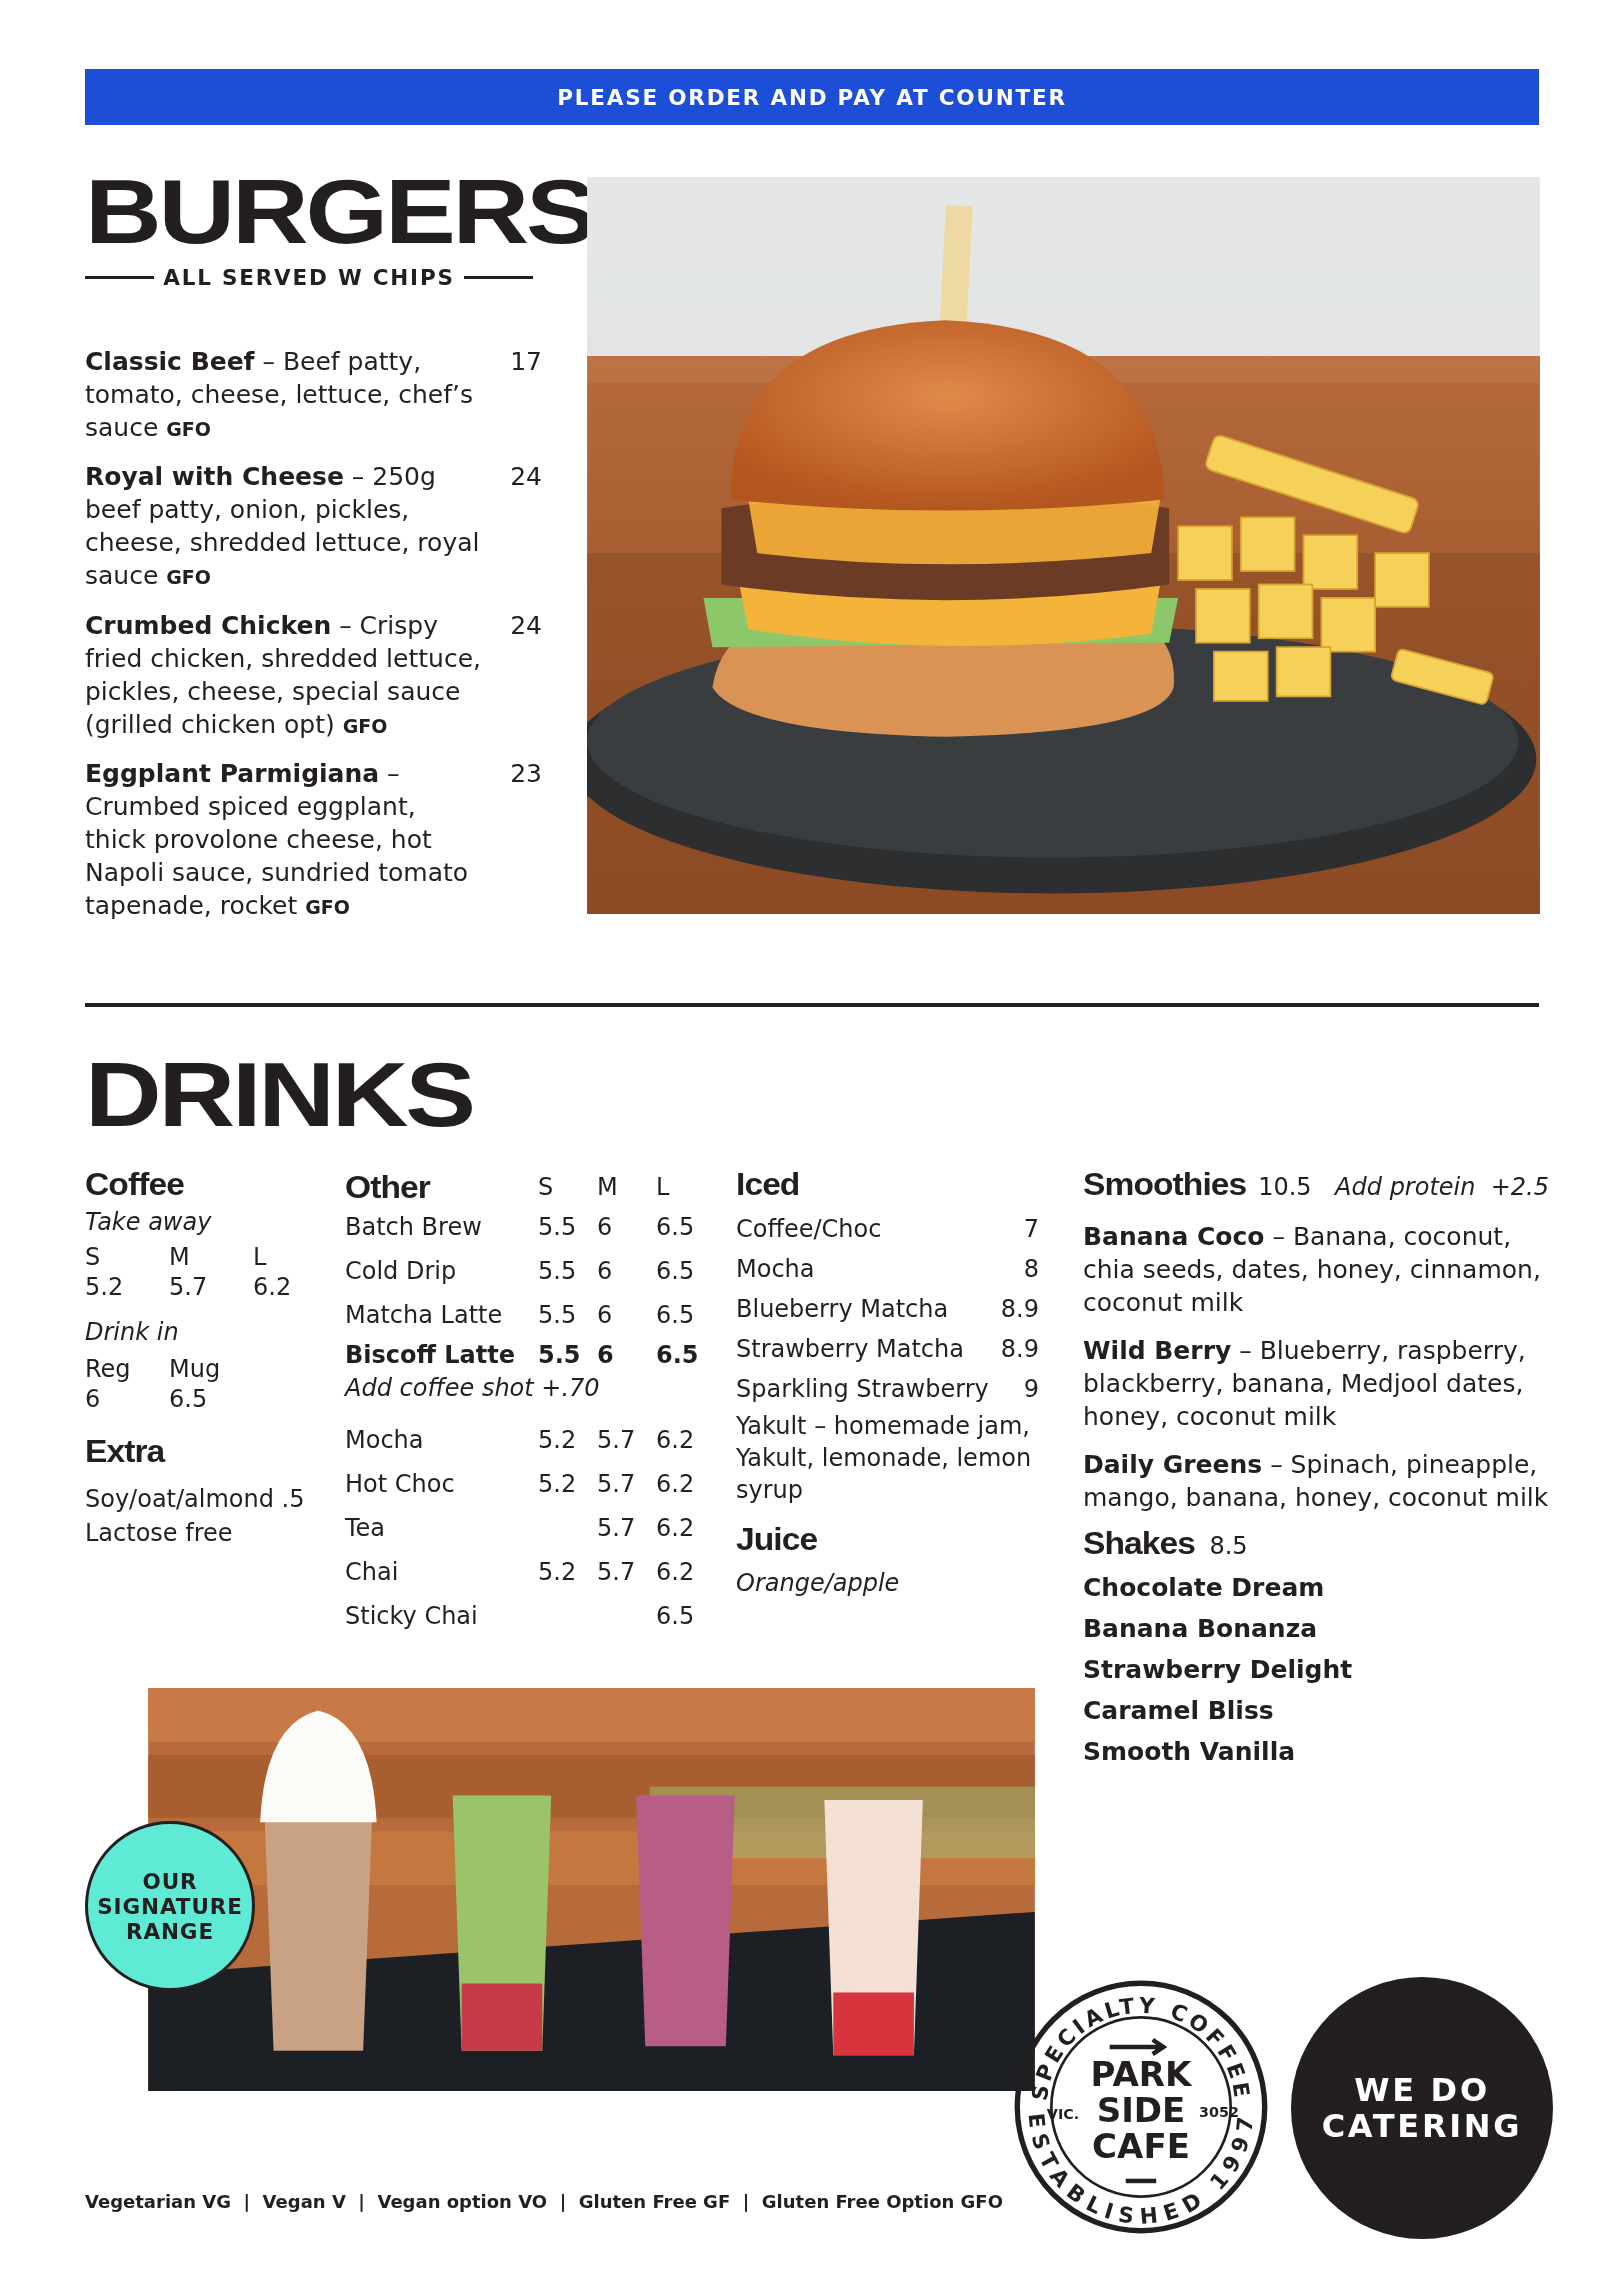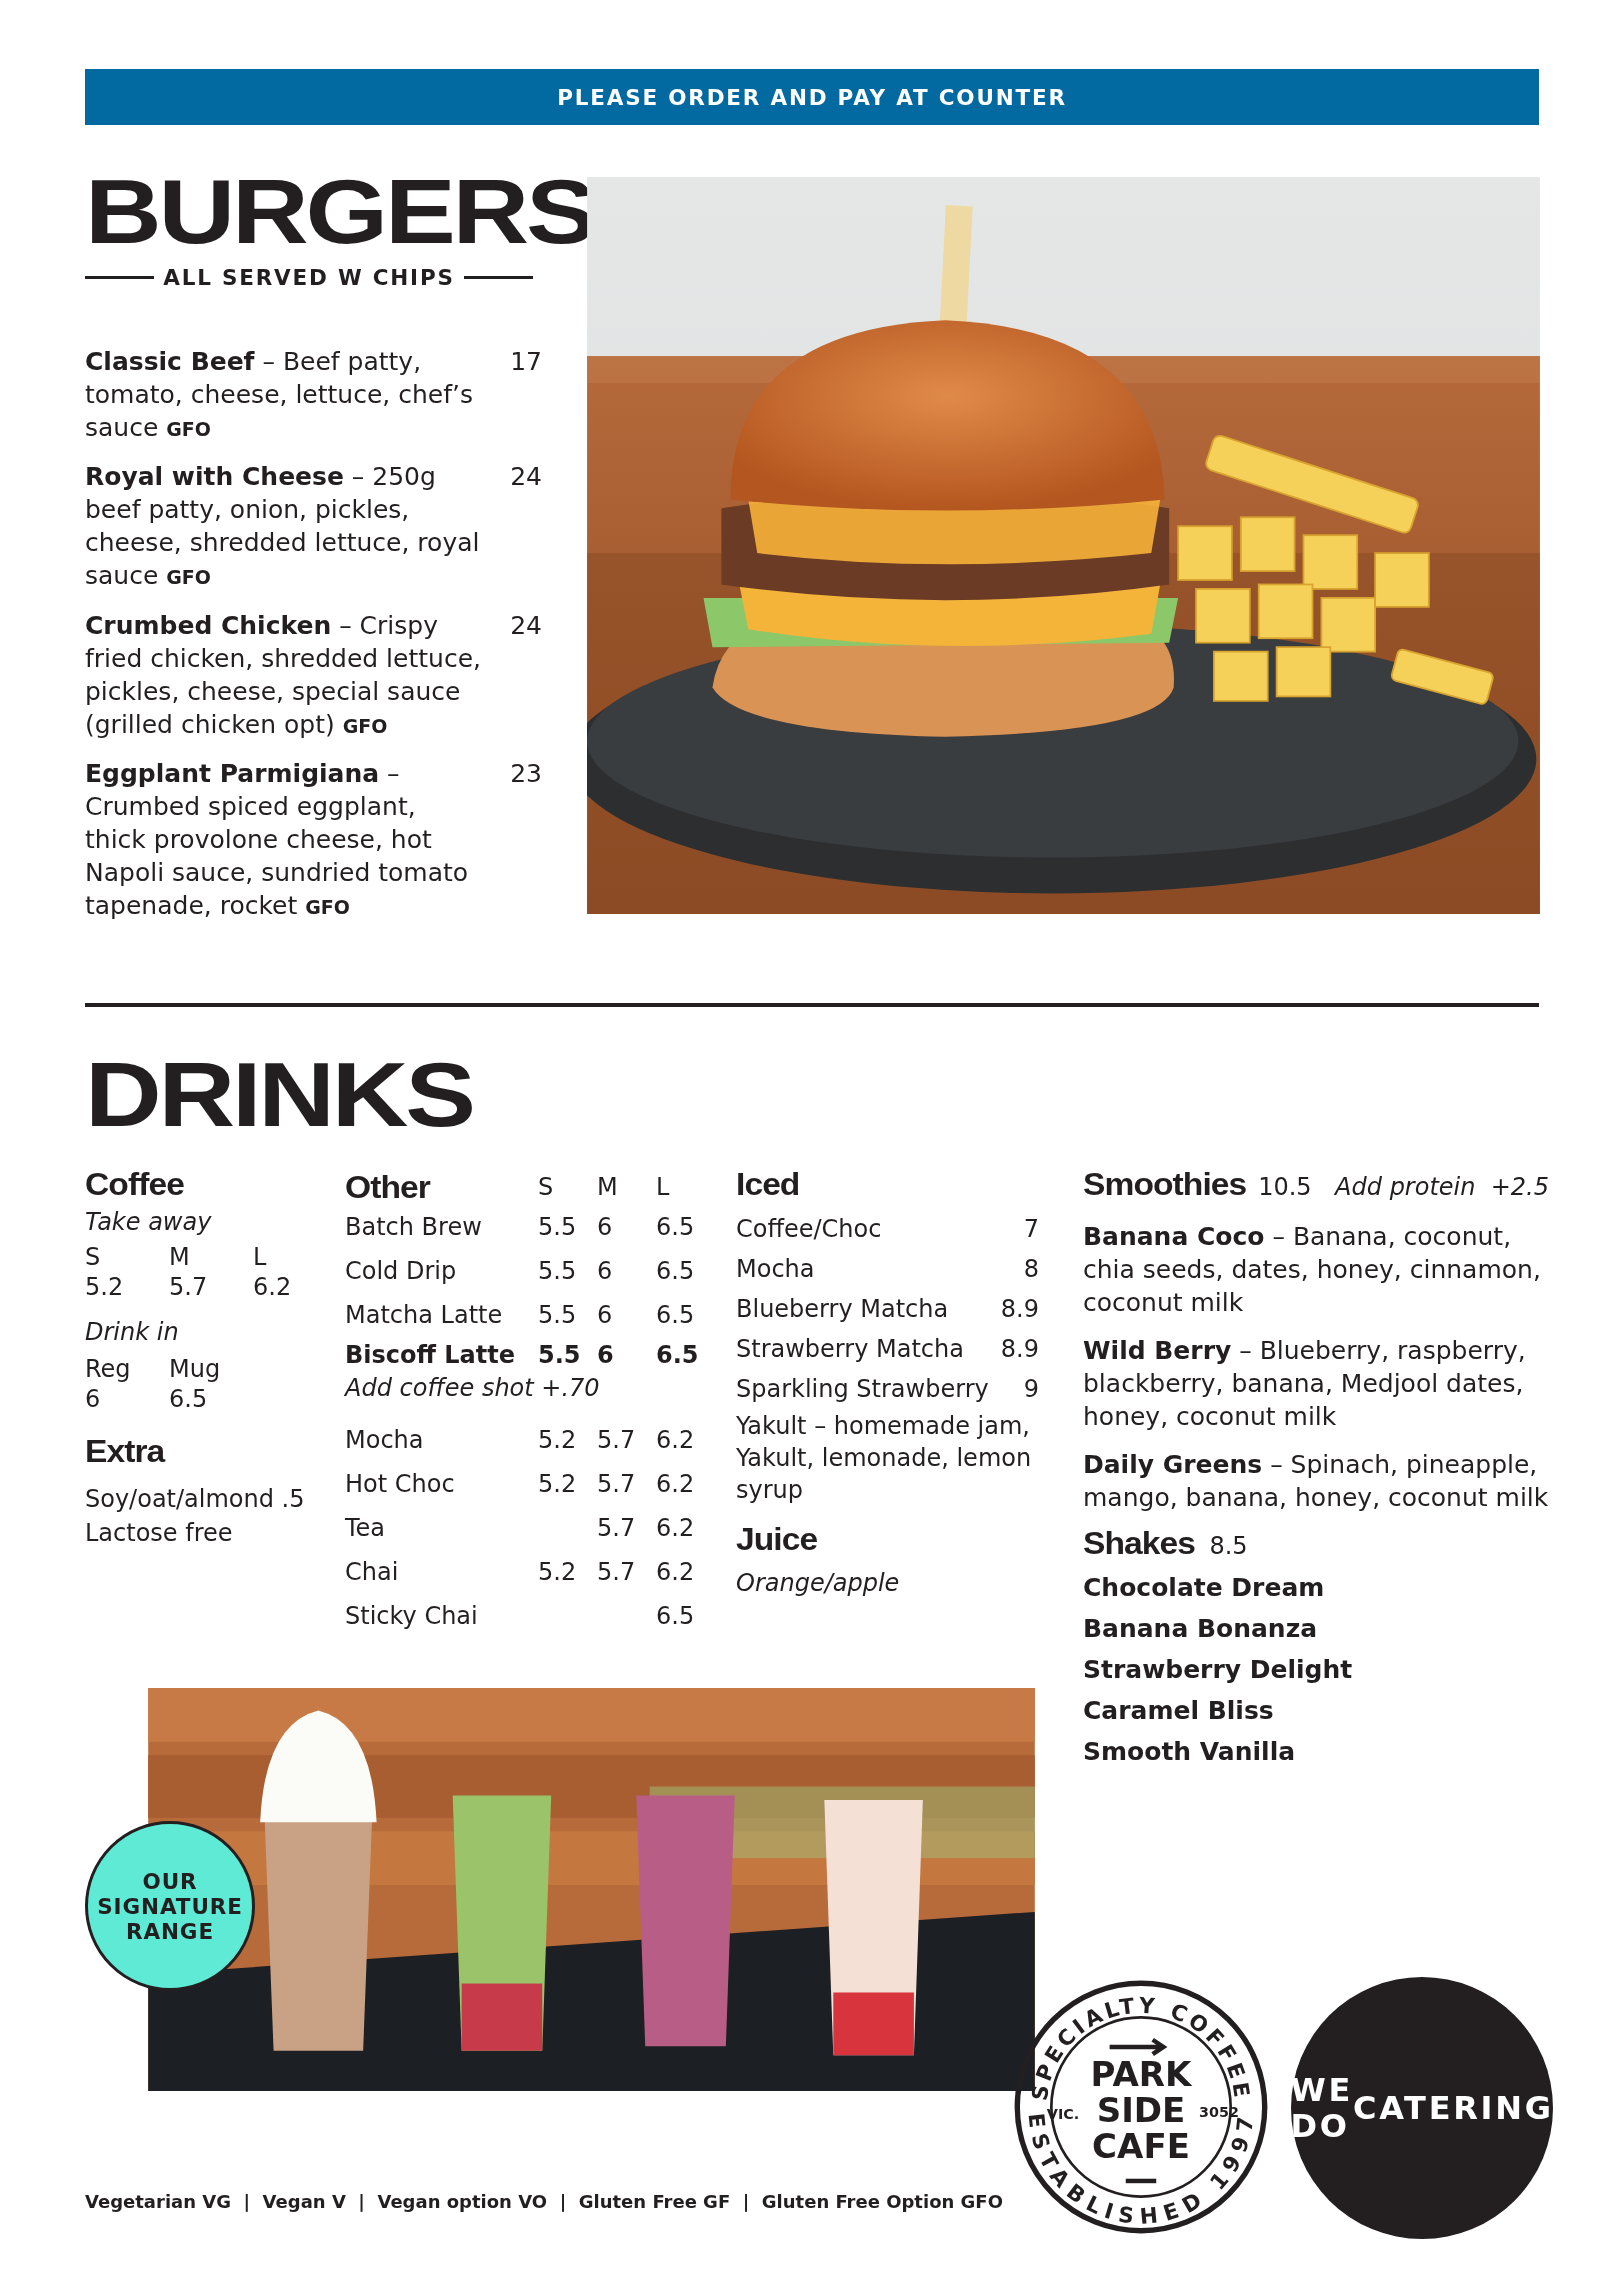"PLEASE ORDER AND PAY AT" .top-bar { background: #0369a1 -> #1d4ed8 }
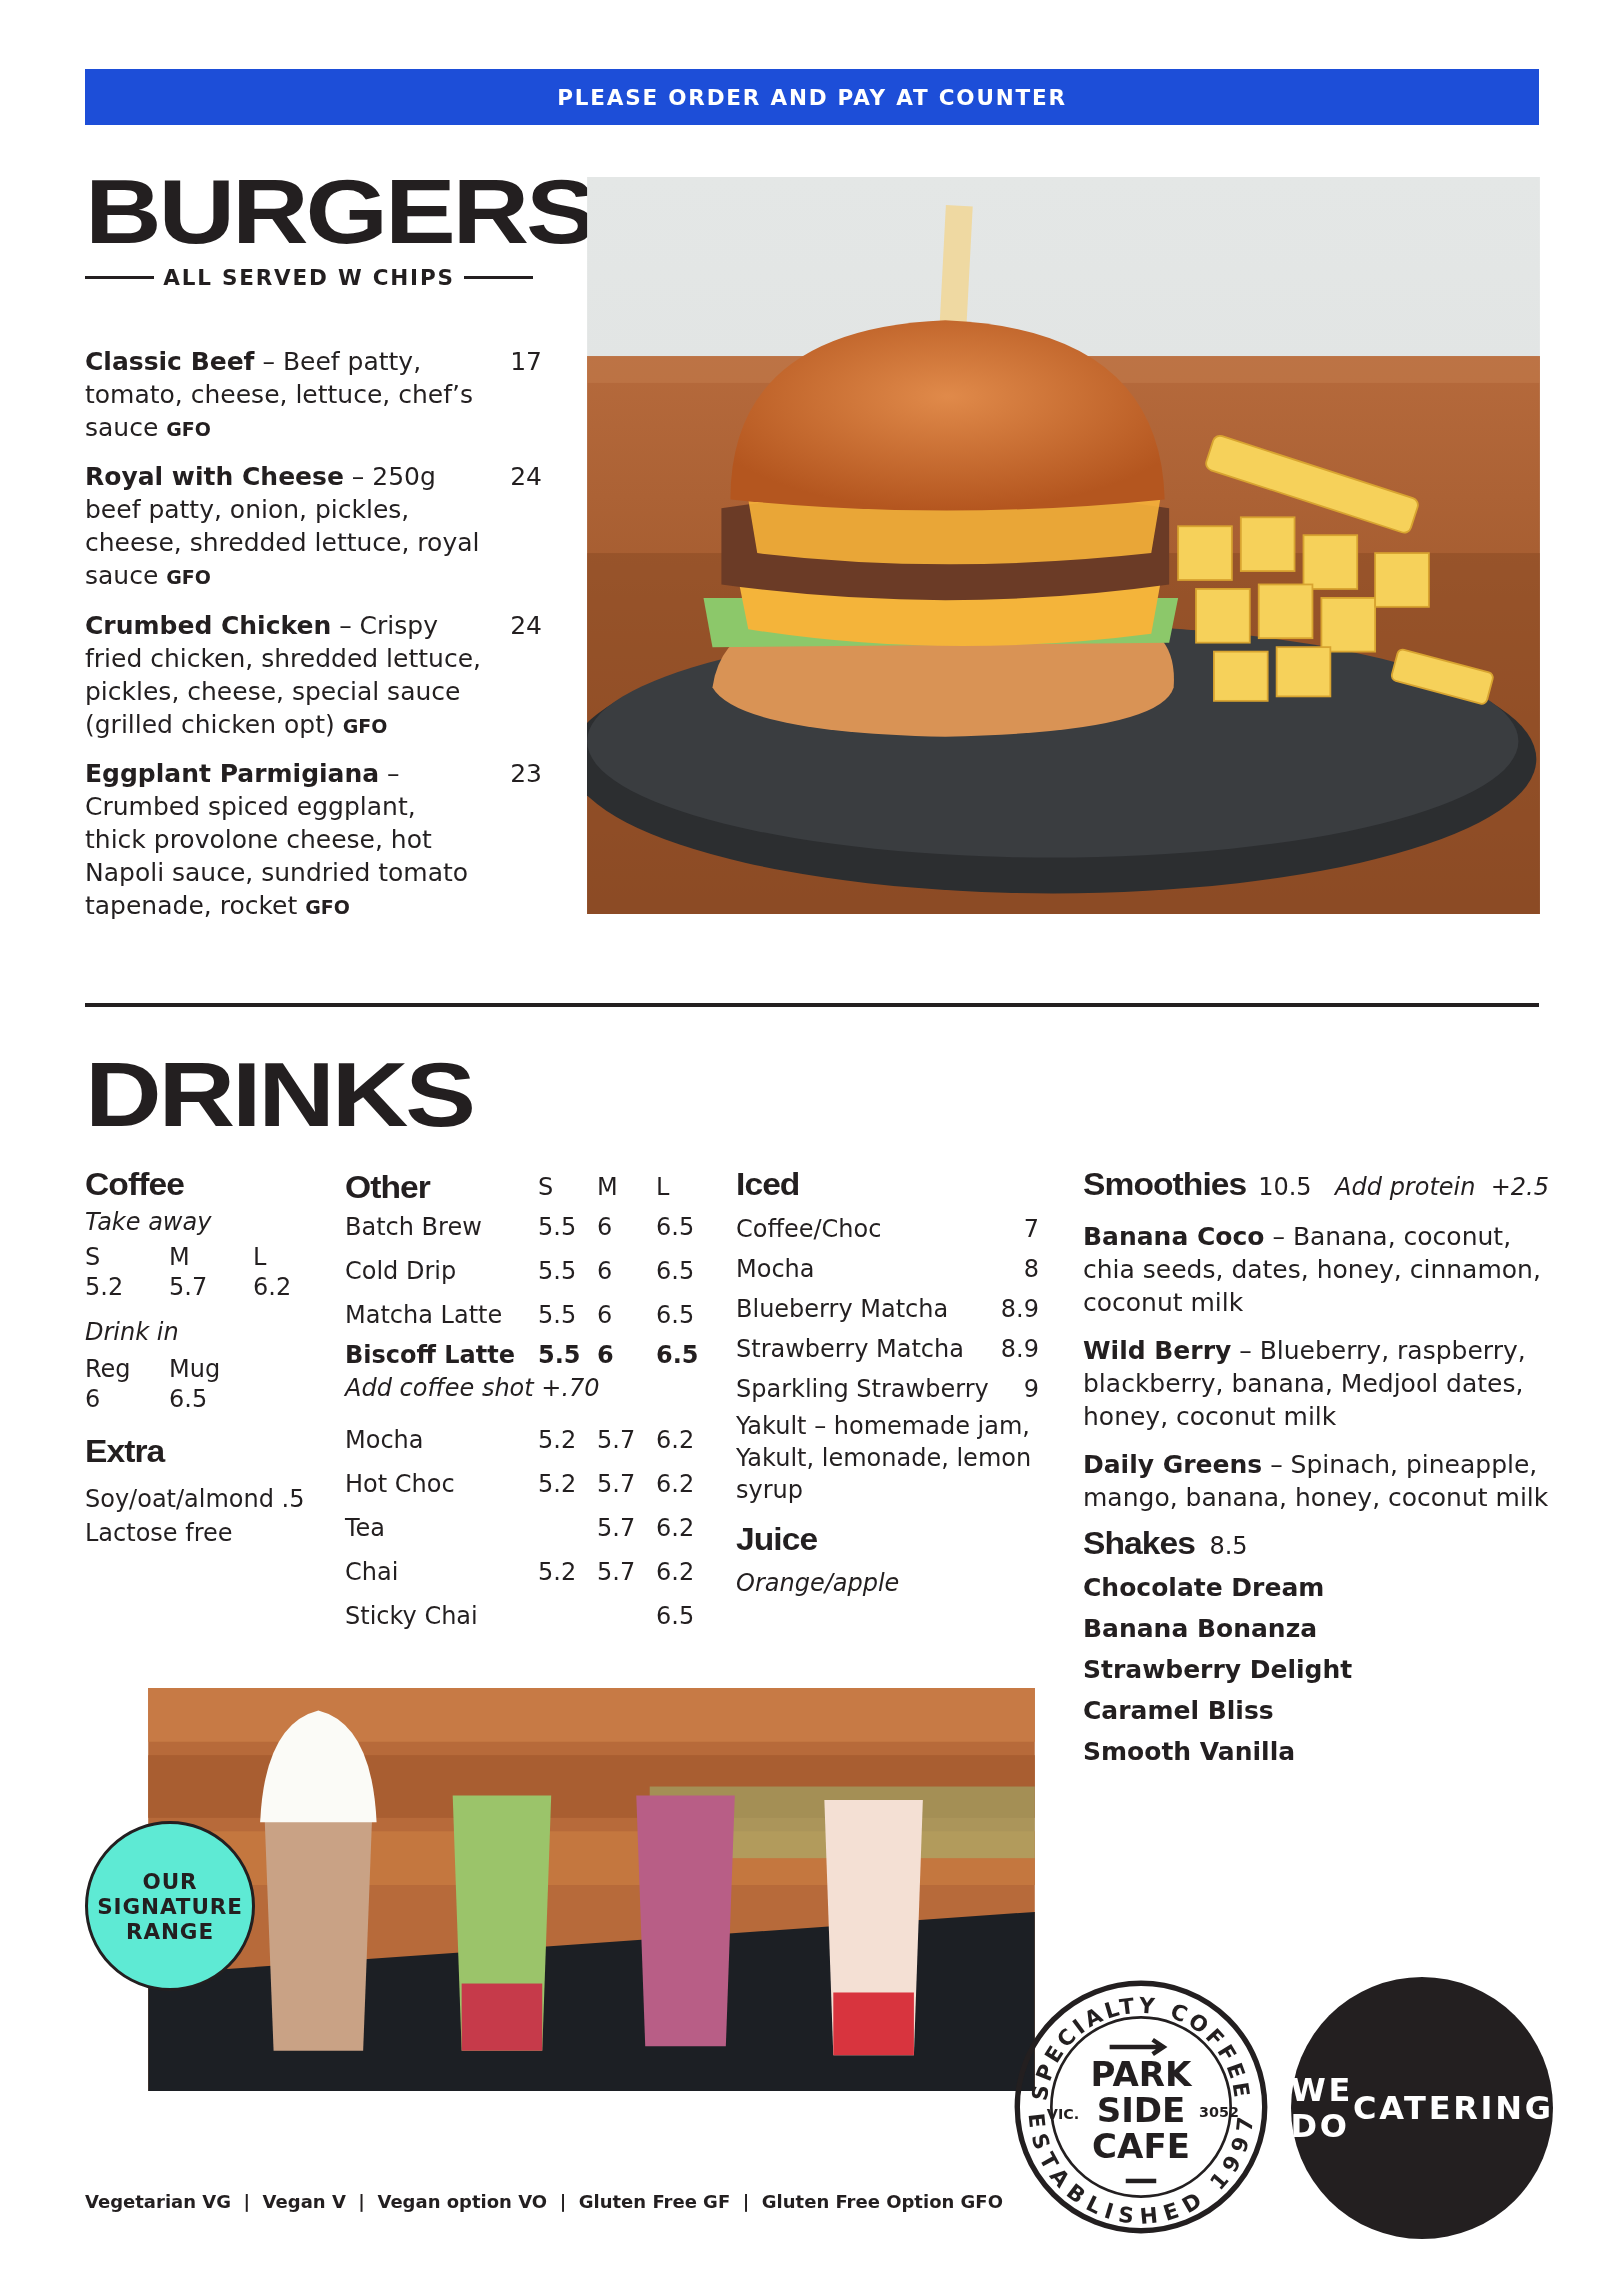"WE DO" .catering { flex-direction: row -> column }
